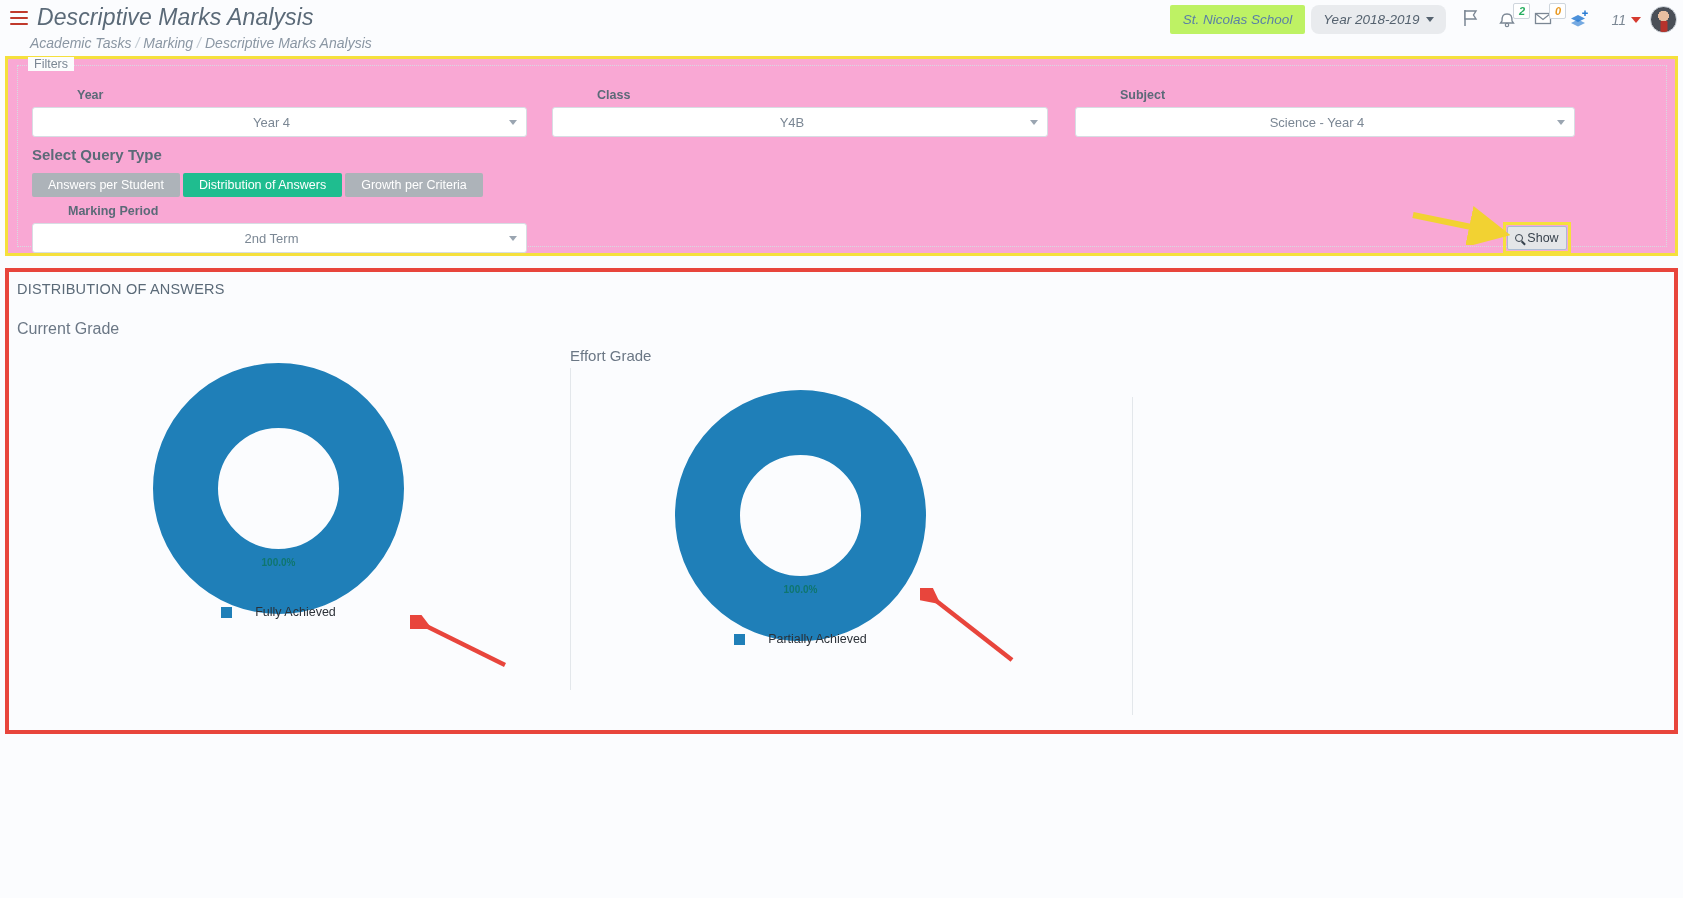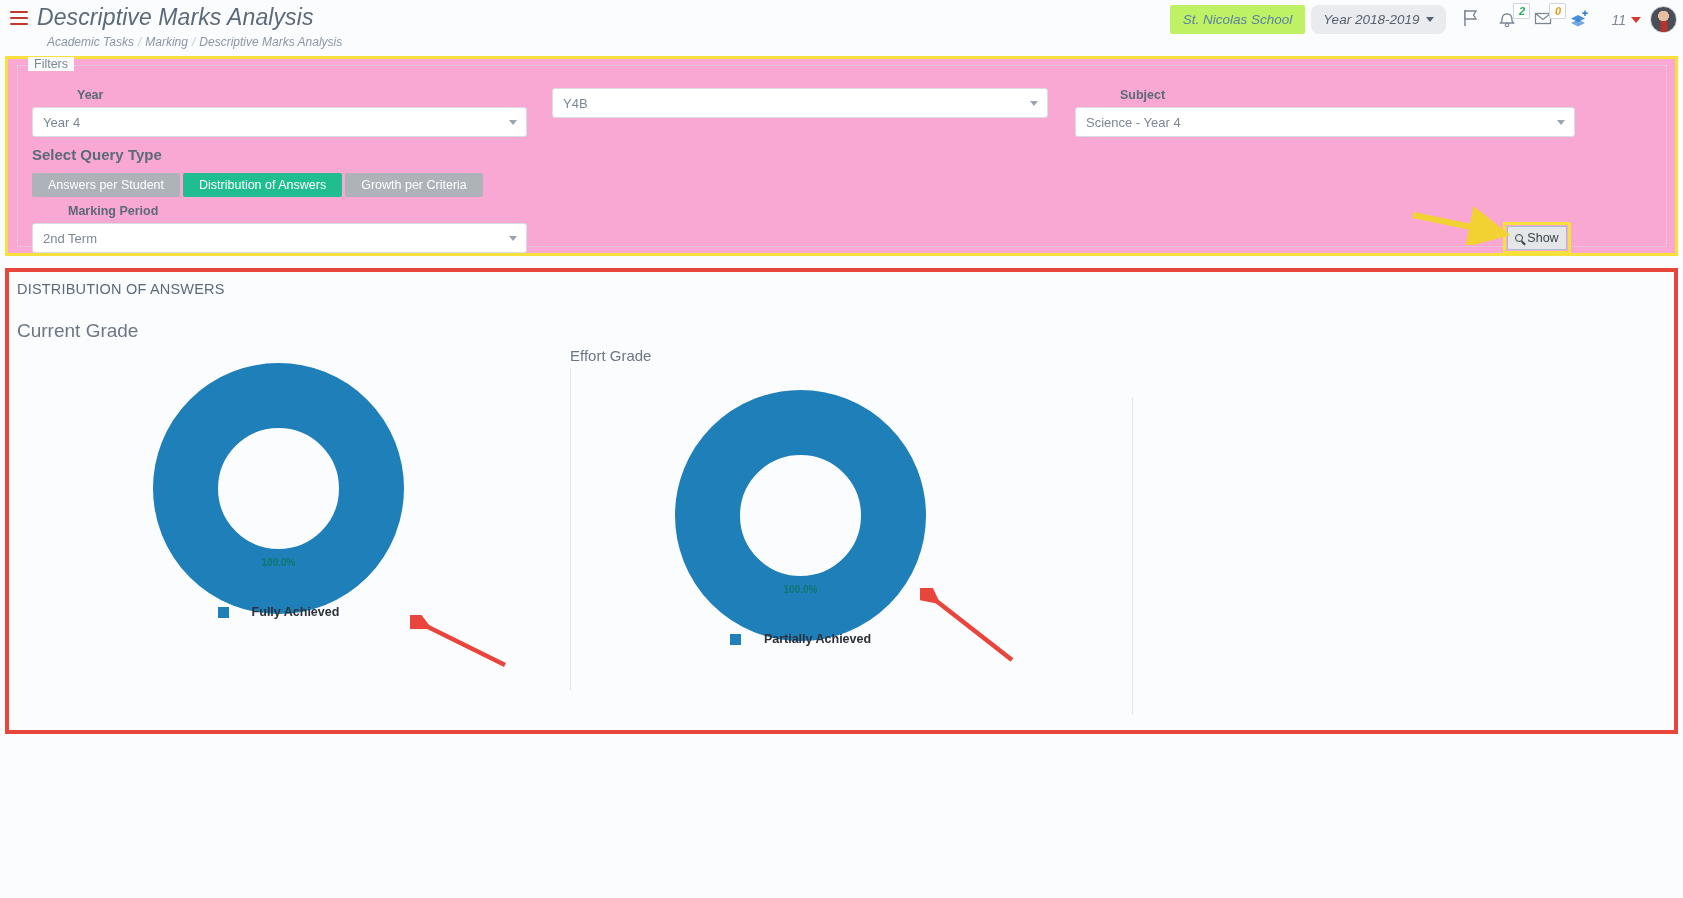"Academic Tasks / Marking /" .breadcrumb { font-size: 12px -> 14px; left: 47px -> 30px }
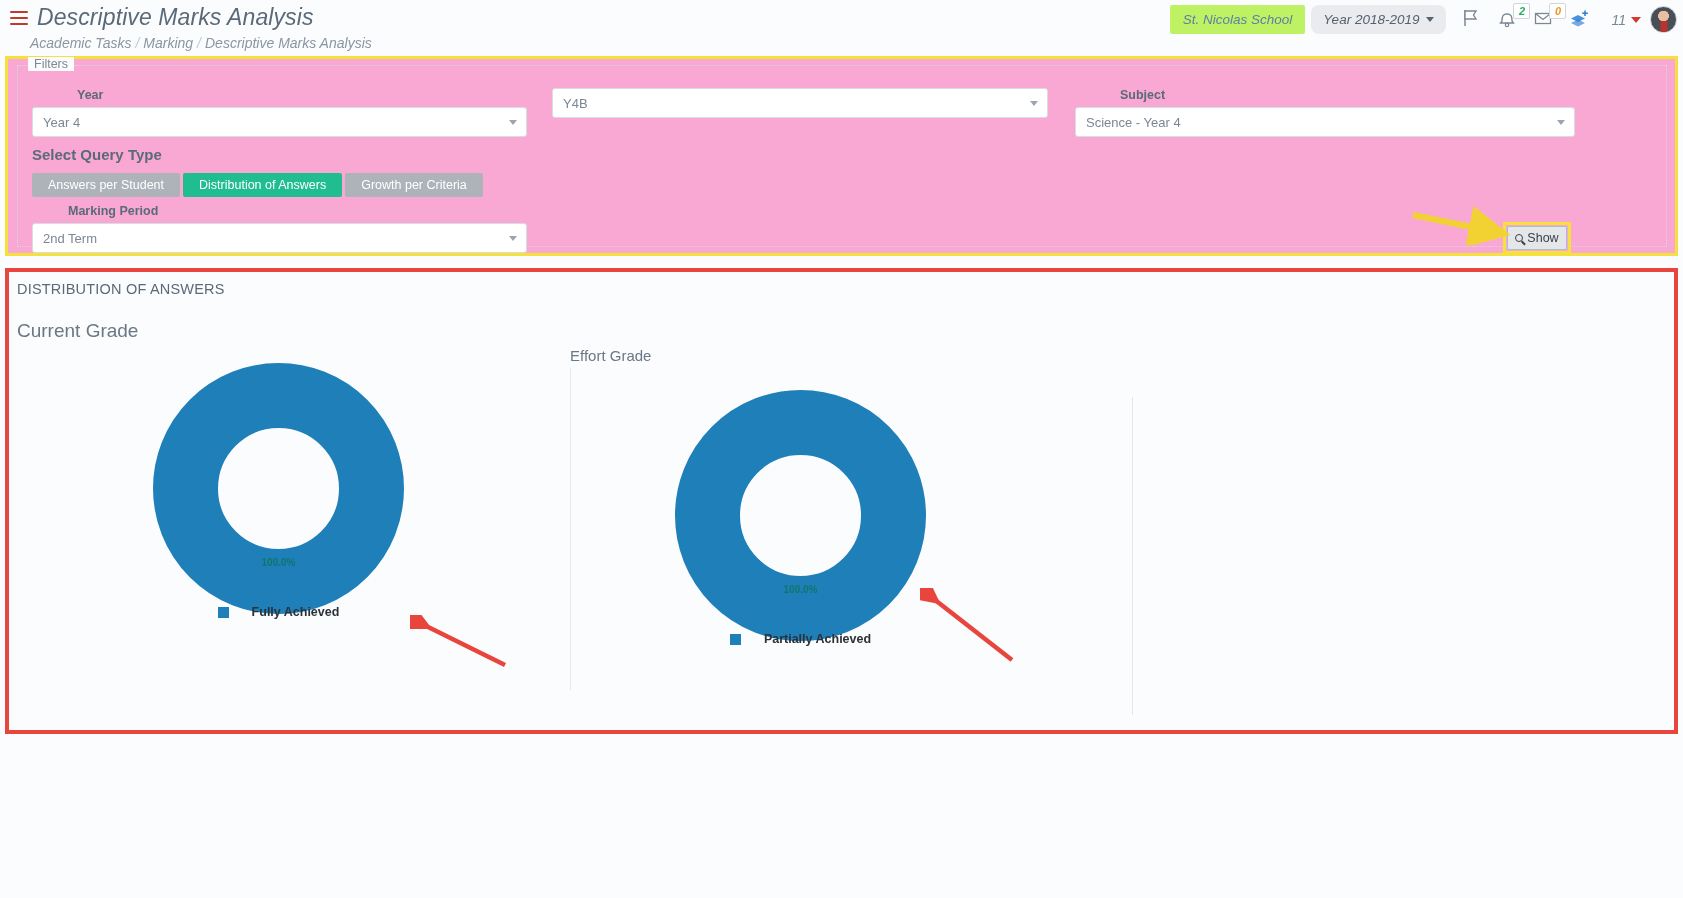"Class" span.flabel { html: none -> <span>Class</span> }
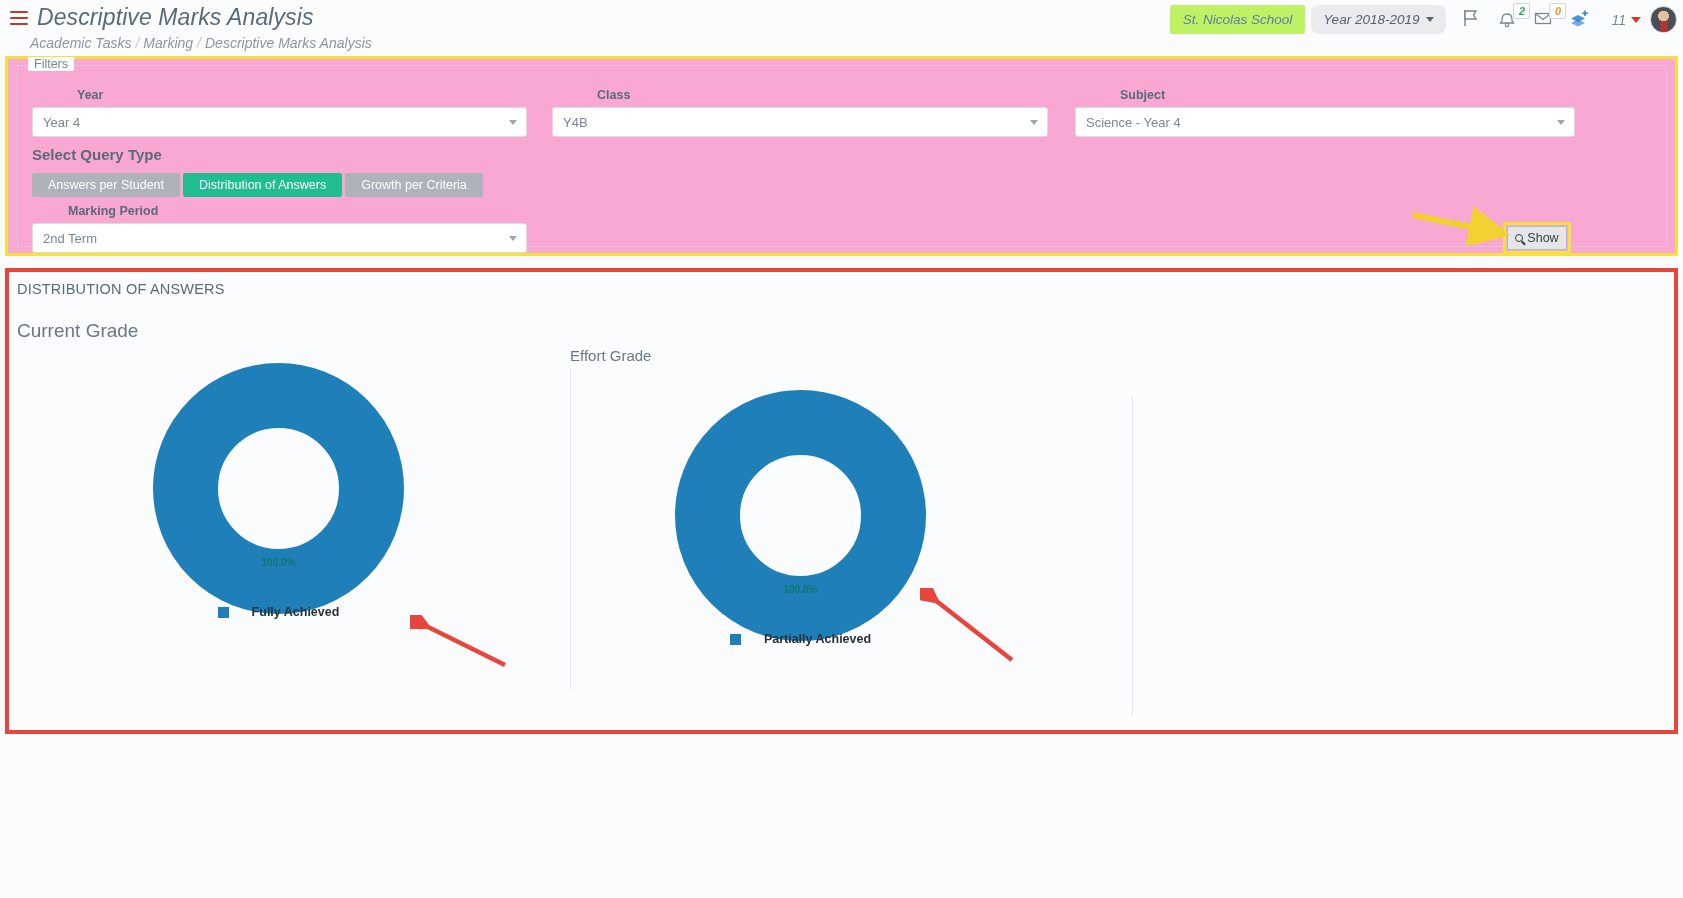"Year 4" .fselect { justify-content: none -> center }
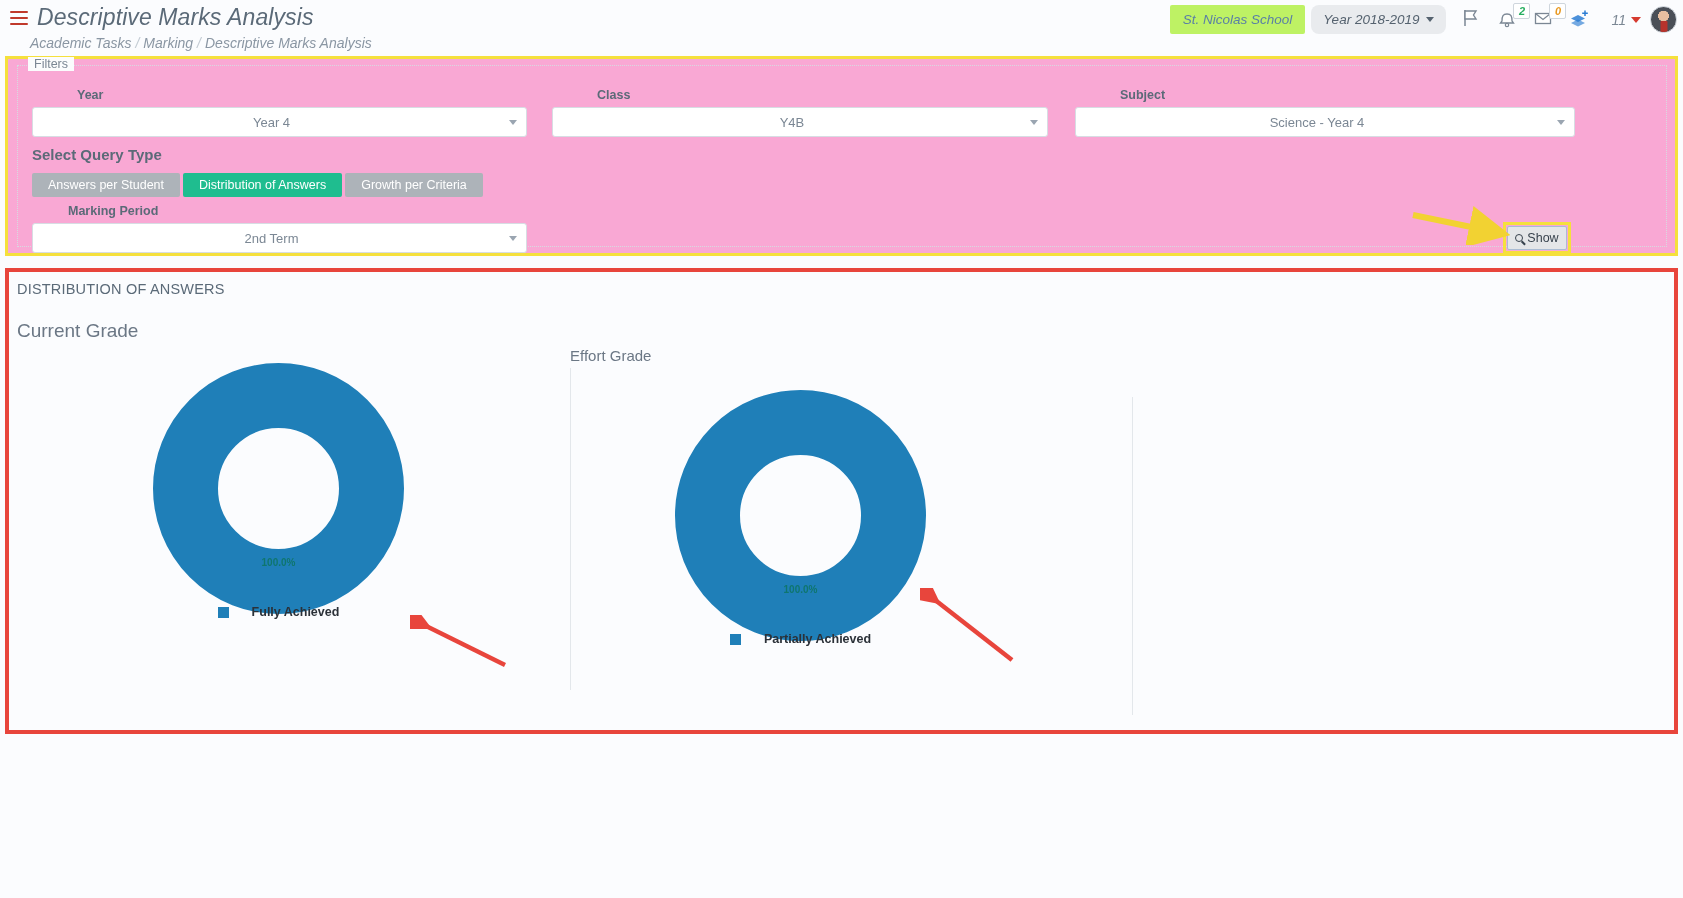"Current Grade" .grade-title-1 { font-size: 19px -> 16px }
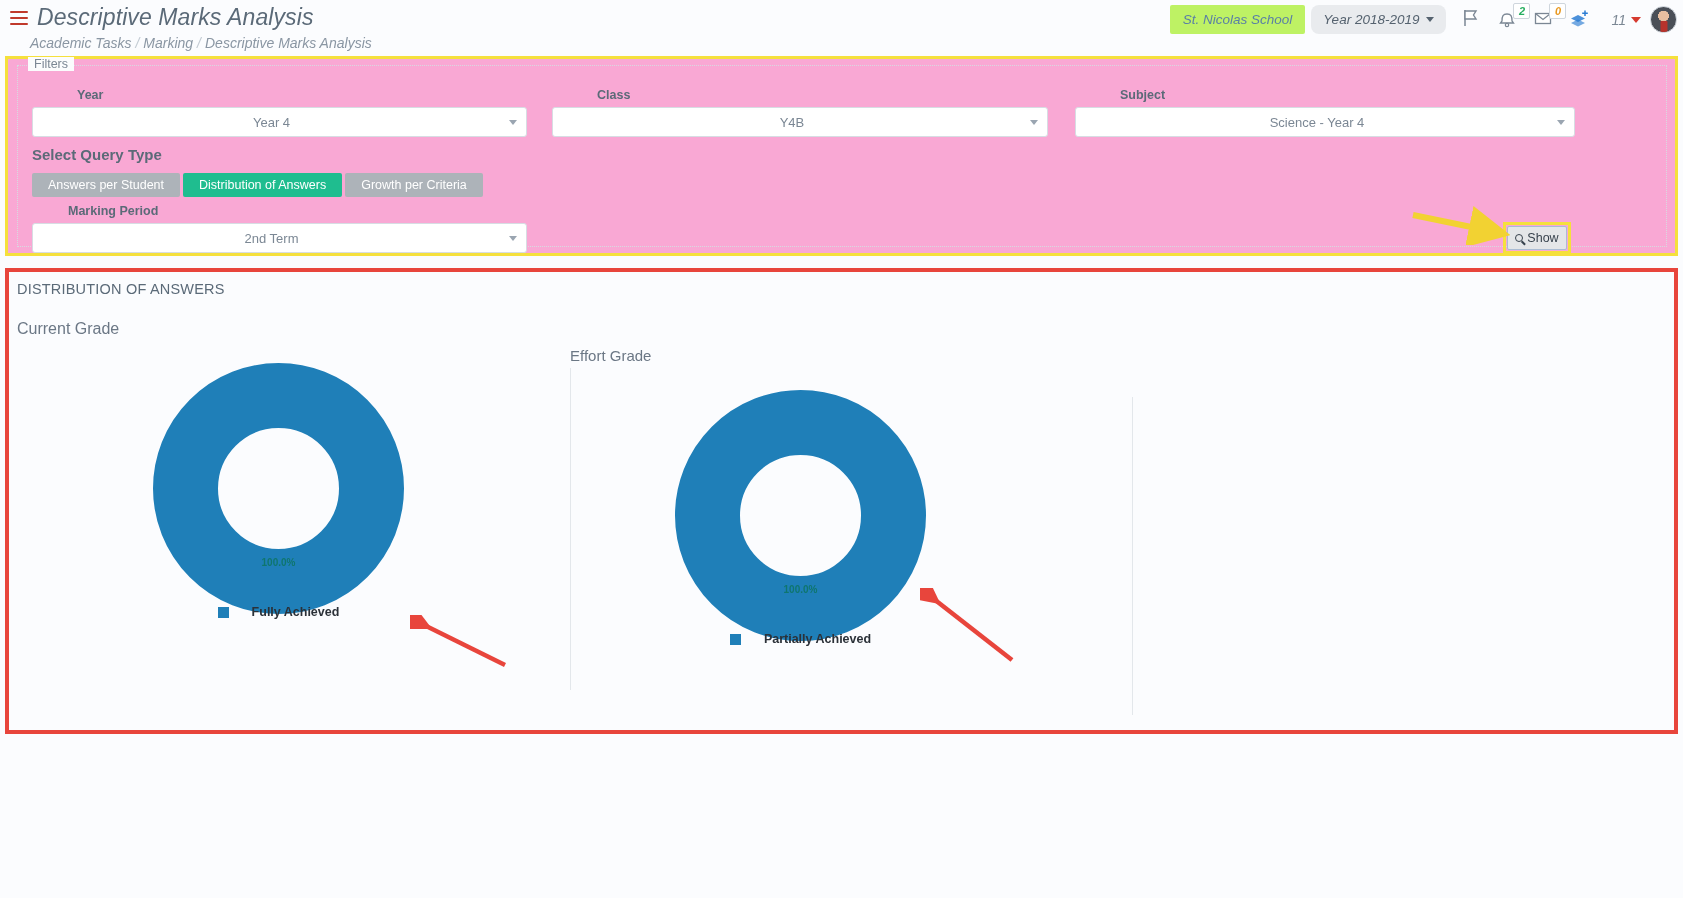"Fully Achieved" .legend-row { font-weight: bold -> none }
